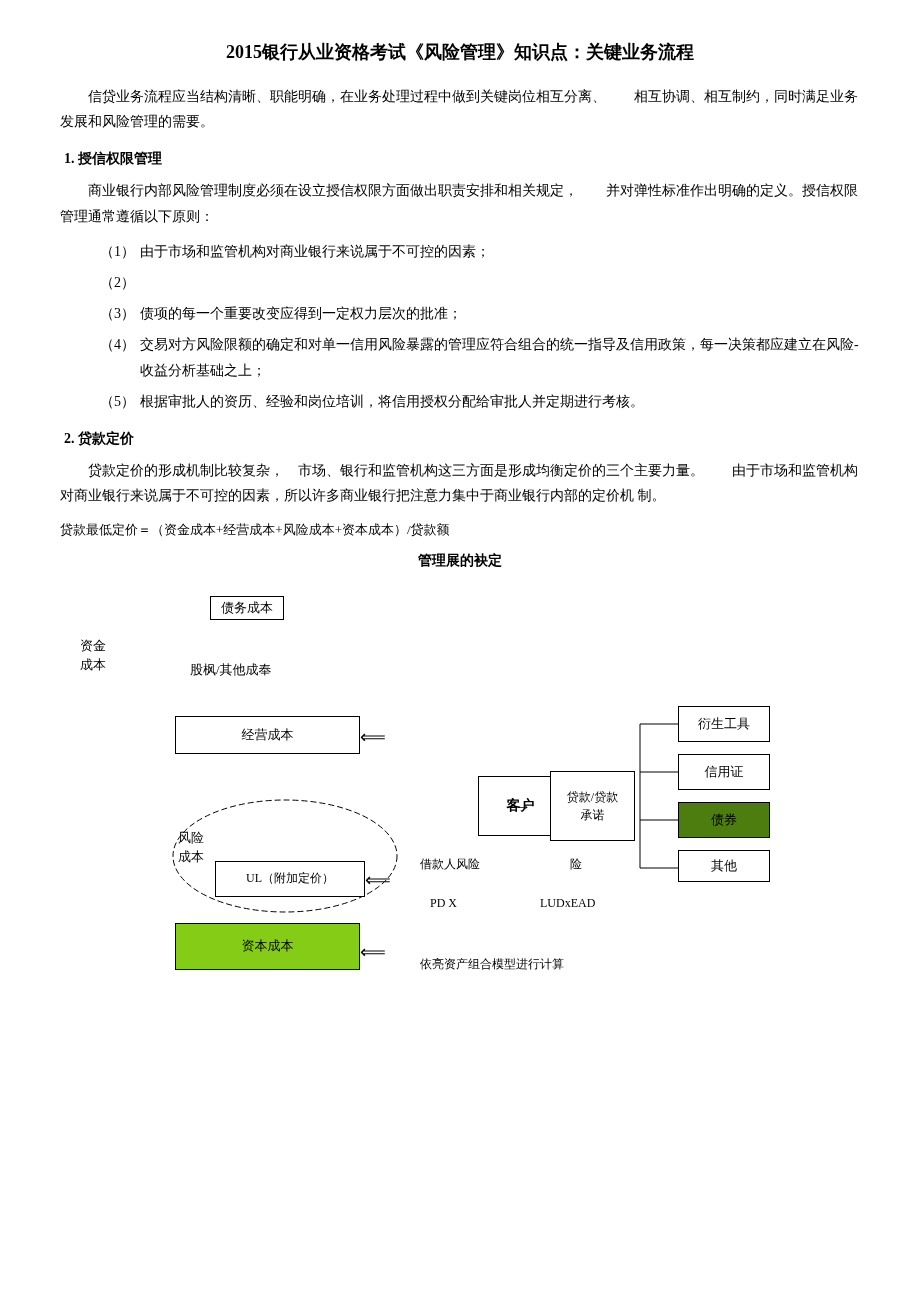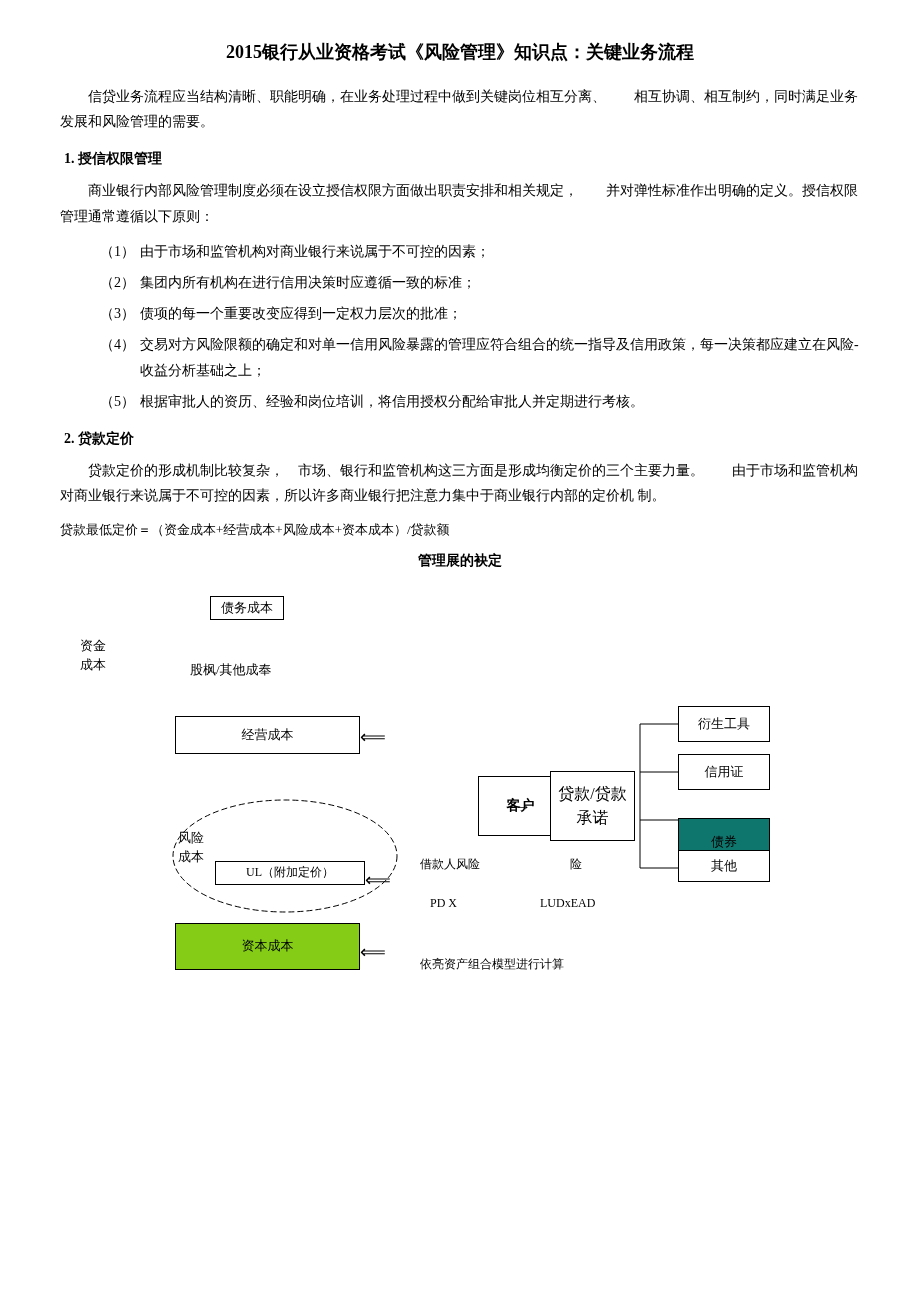"集团内所有机构在进行信用决策时应遵循一致的标准；" span.text { html: <span>集团内所有机构在进行信用决策时应遵循一致的标准；</span> -> none }
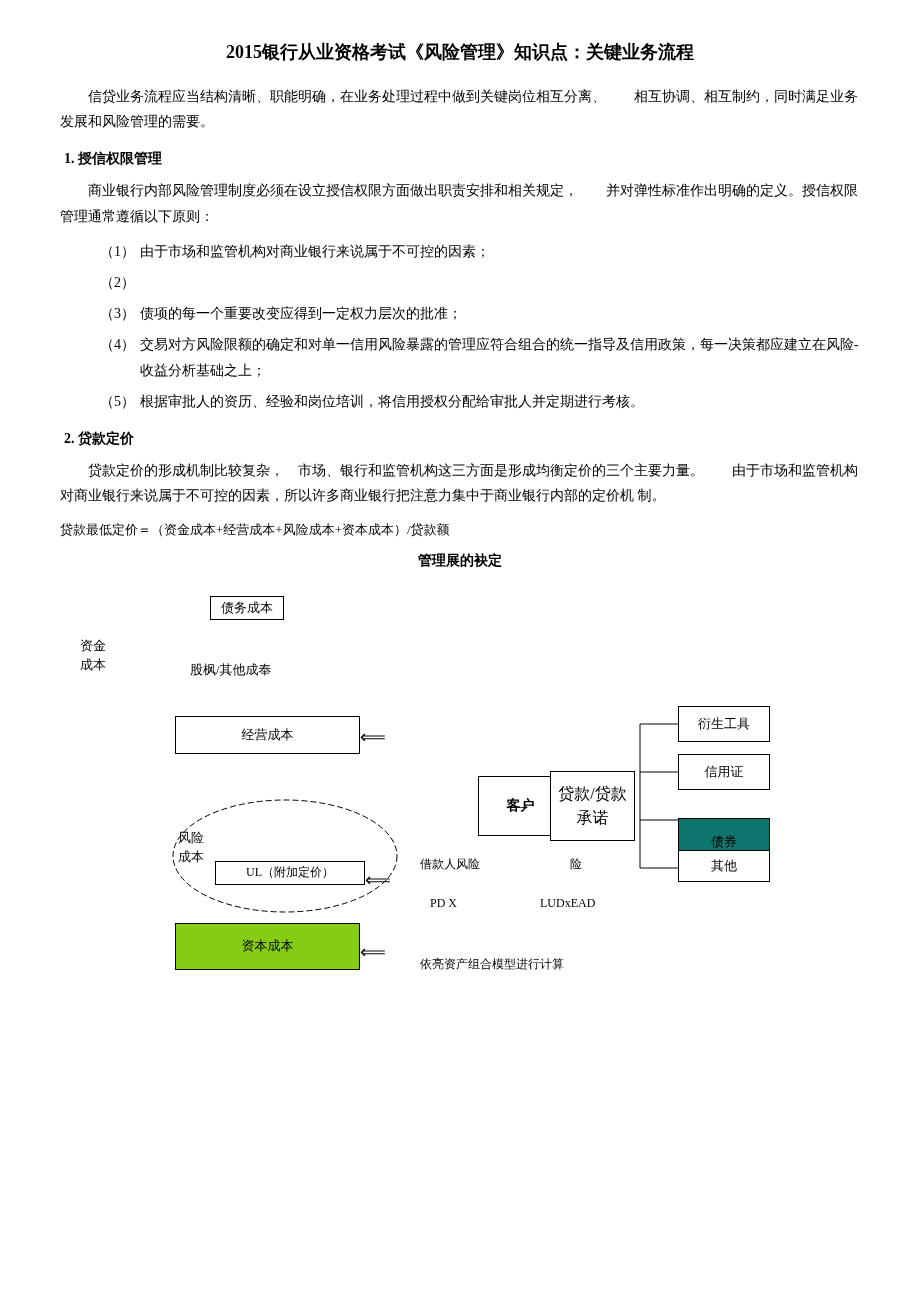"贷款/贷款" div { font-size: 16px -> 12px }
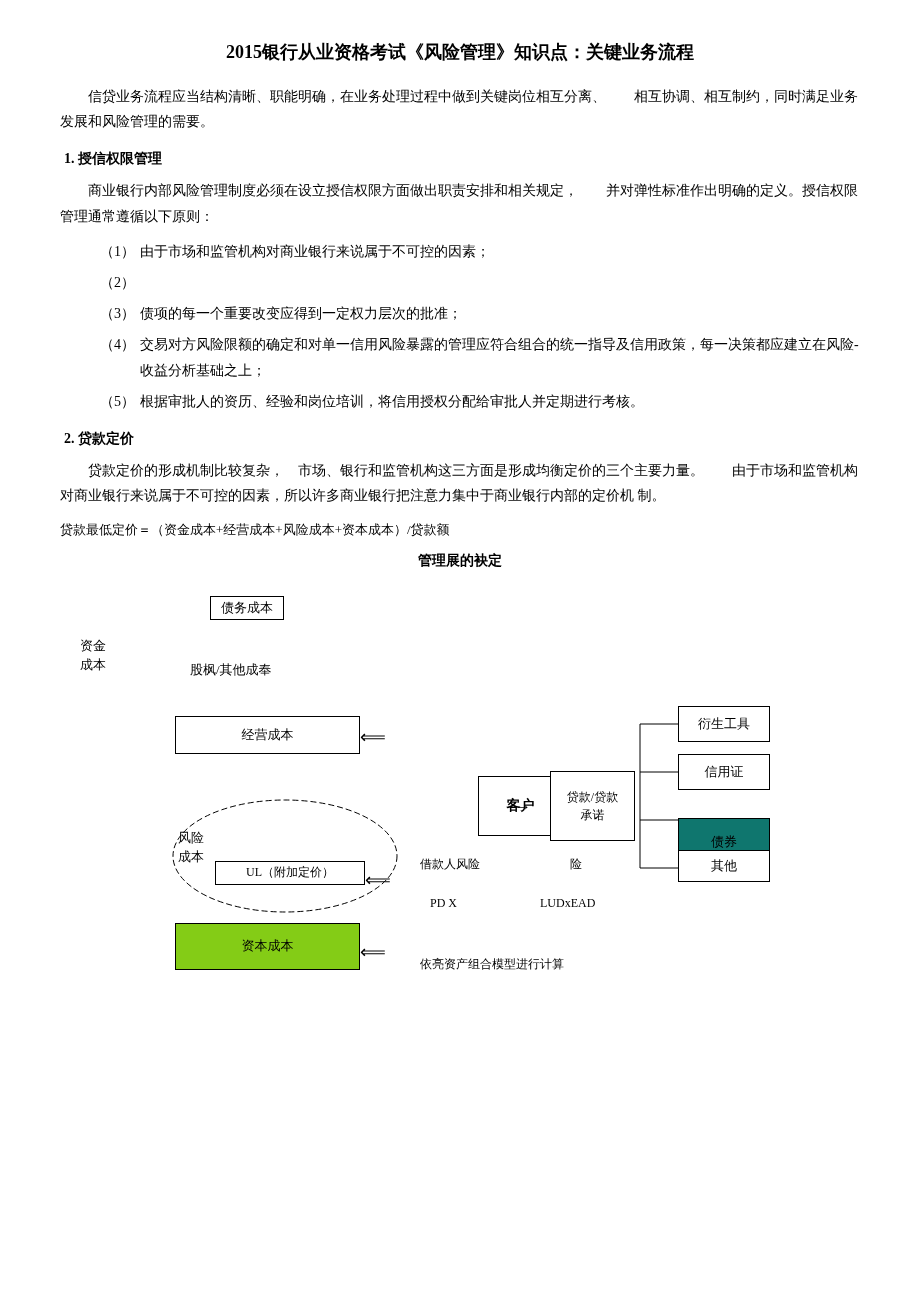"债券" div { background: #0f766e -> #4d7c0f; height: 48px -> 36px; top: 232px -> 216px }
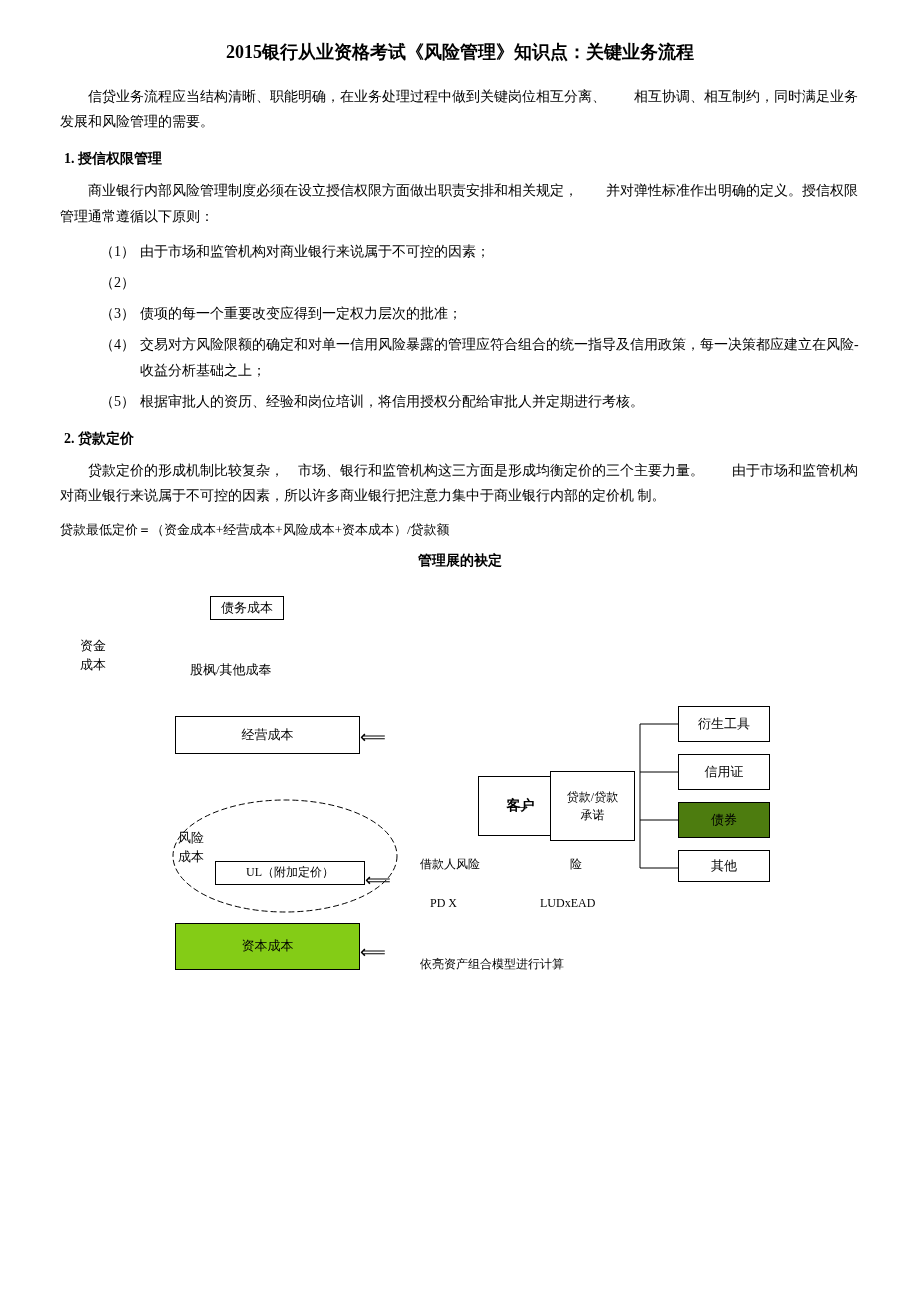"UL（附加定价）" div { height: 24px -> 36px }
